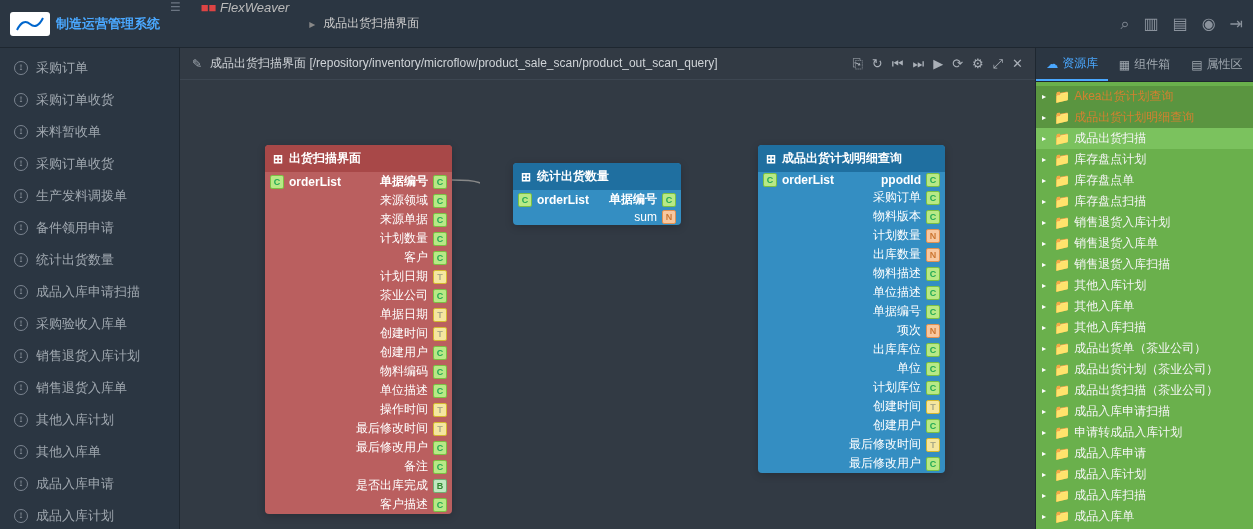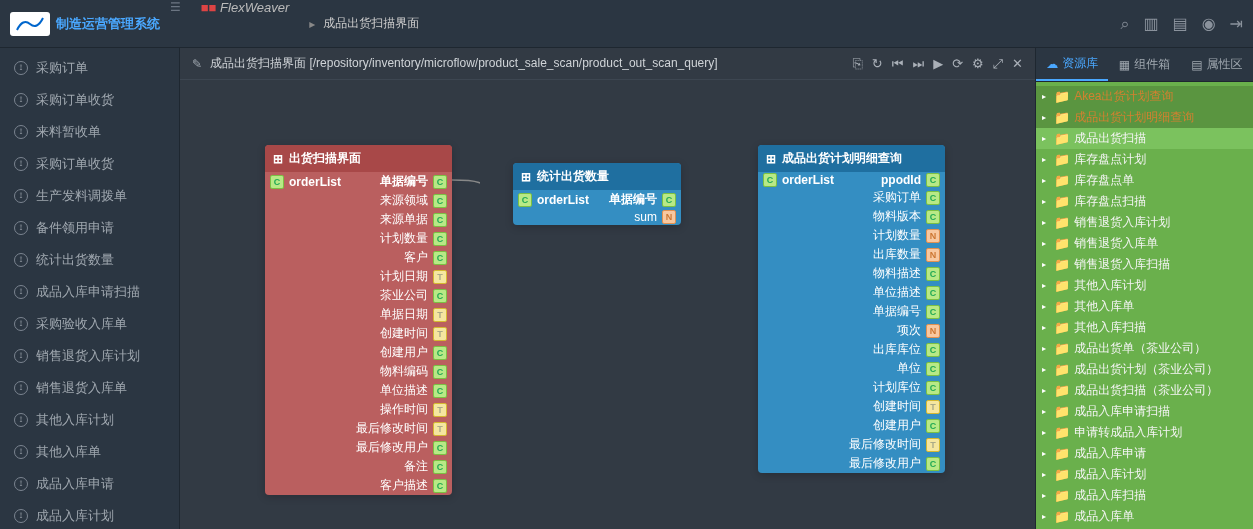"是否出库完成" div.node-row { html: none -> <div> <span></span> <span></span> <span>是否出库完成</span> <span>B</span> </div> }
